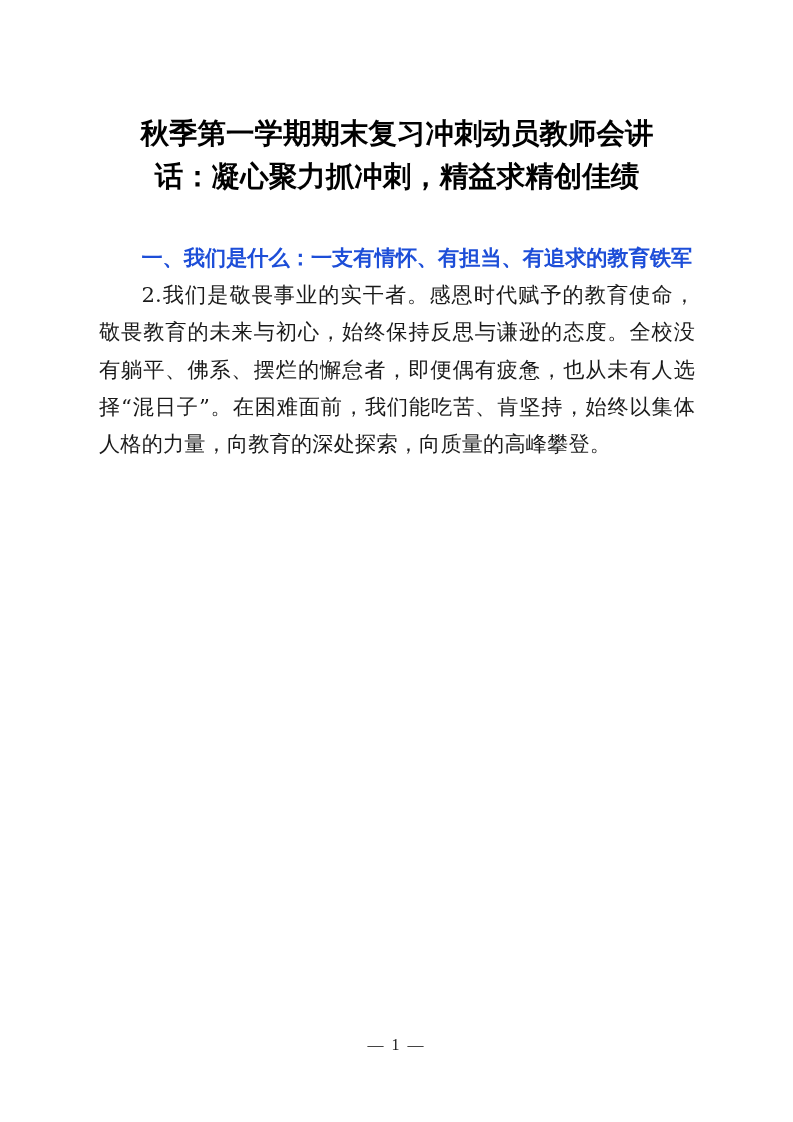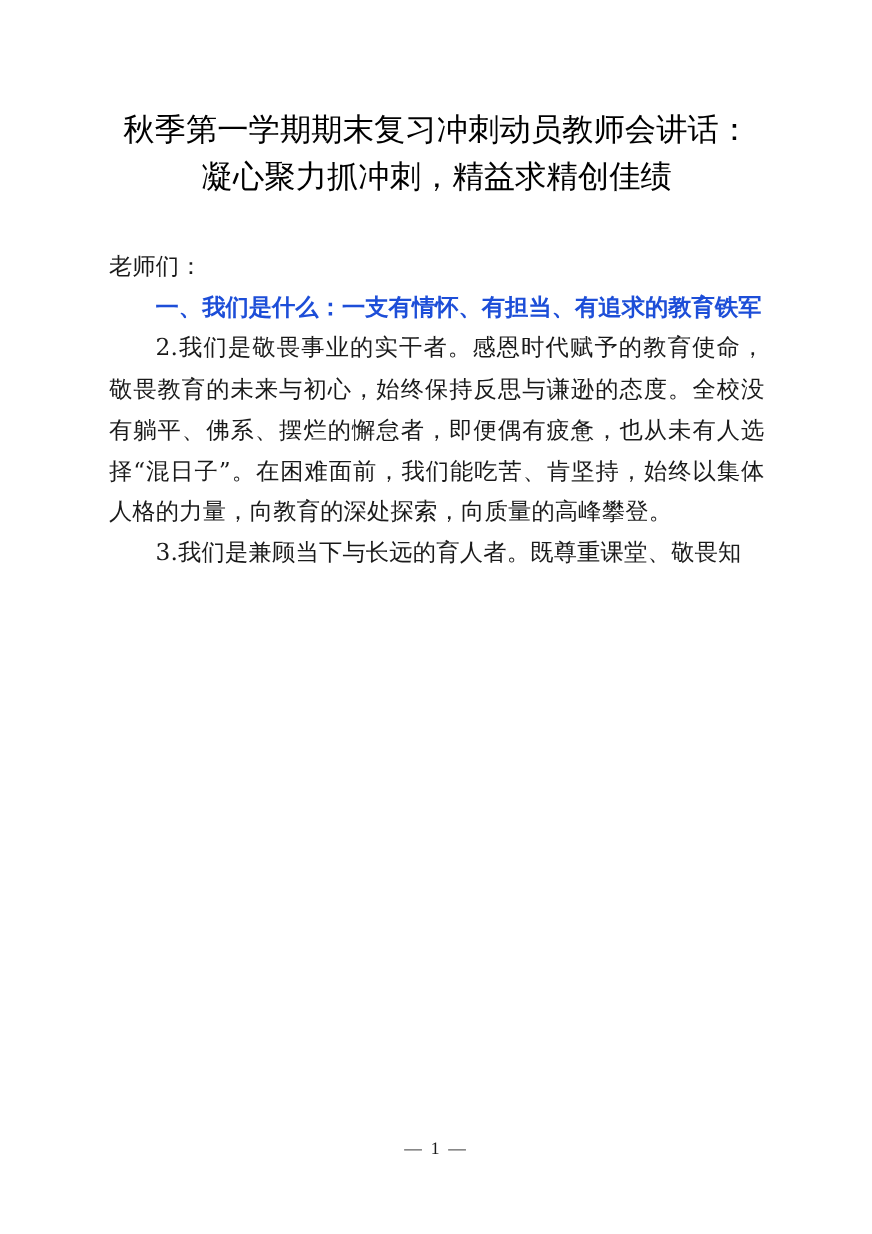"秋季第一学期期末复习冲刺动员教师会讲话：凝心聚力抓冲刺，精益求精创佳绩" .doc-title { font-weight: normal -> bold; margin: 0 -> 16px }
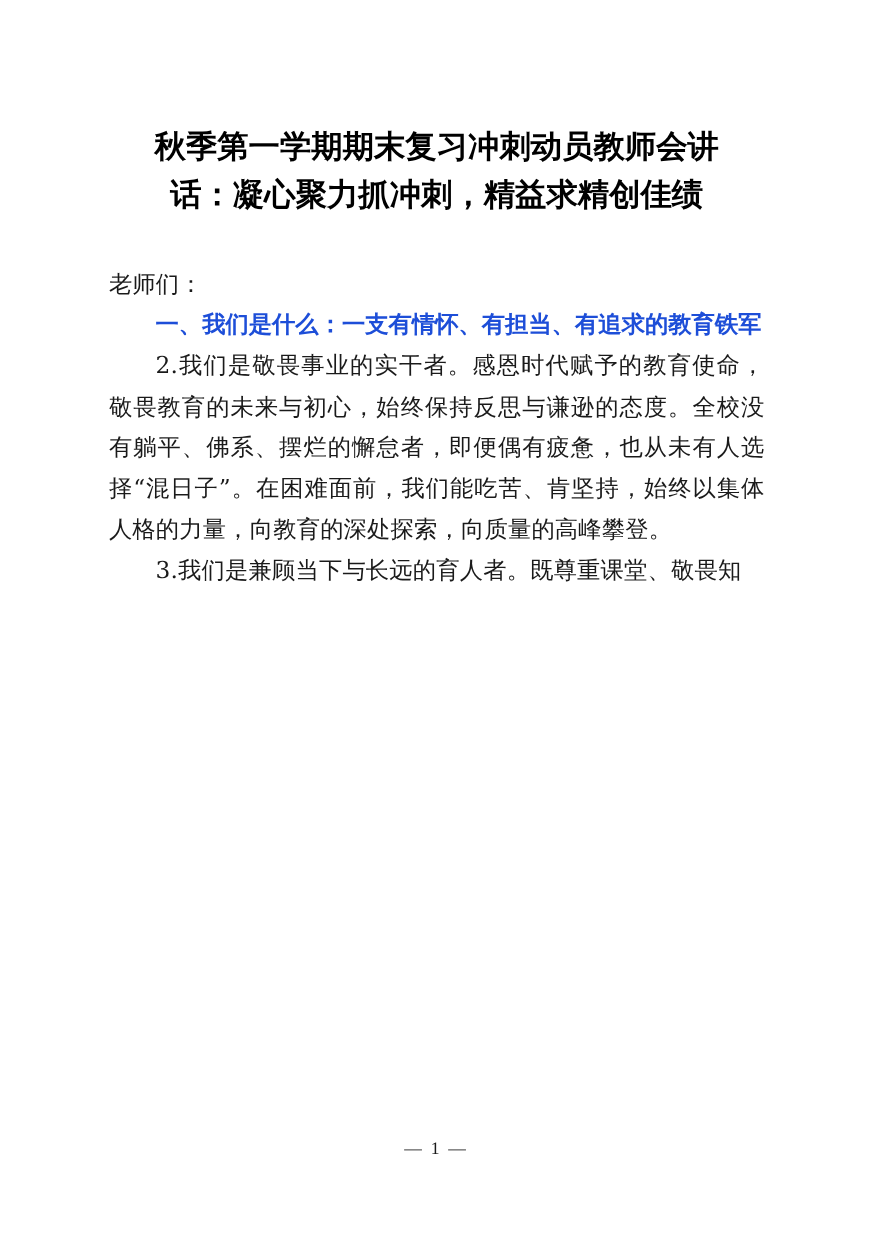"老师们：" p.para { html: <p>老师们：</p> -> none }
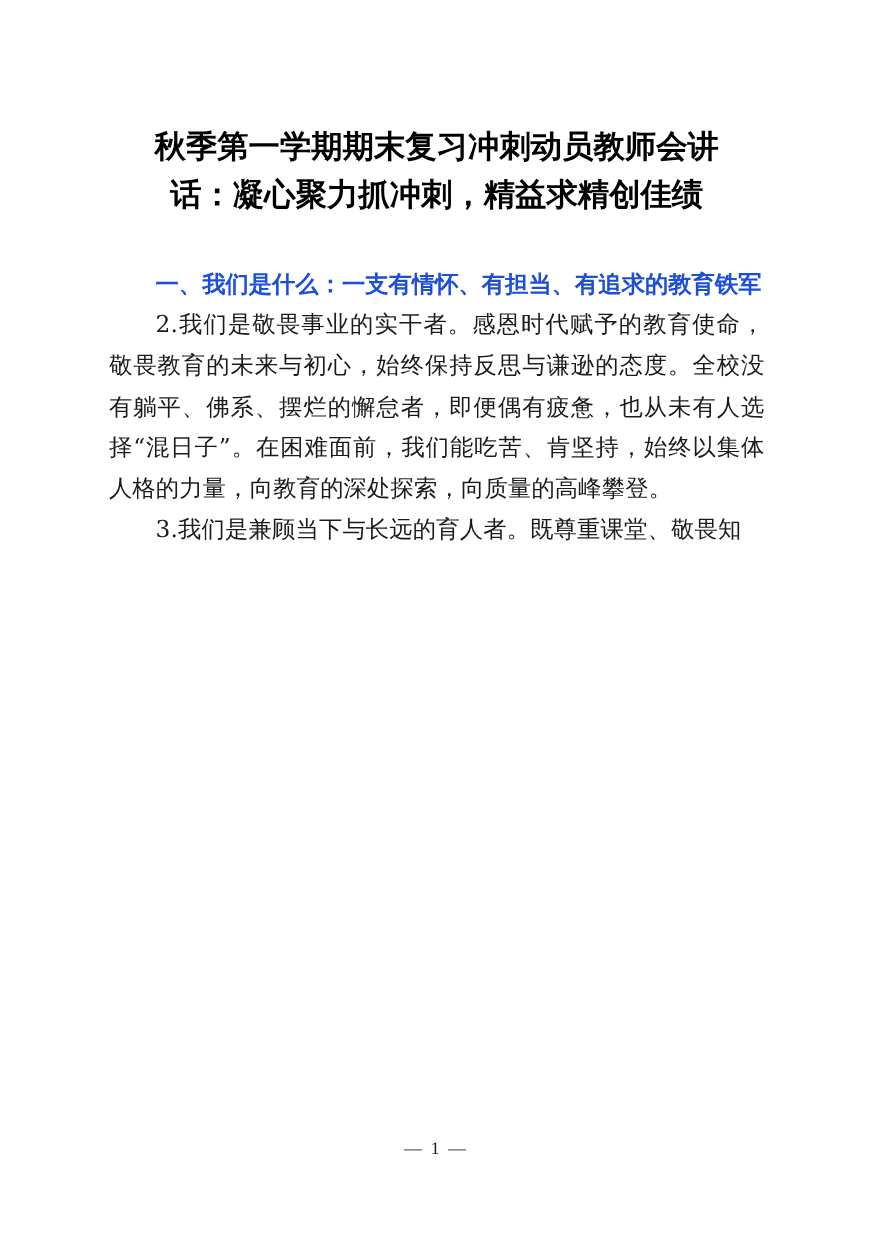"3.我们是兼顾当下与长远的育人者。既尊重课堂、敬畏知" p.para { html: <p>3.我们是兼顾当下与长远的育人者。既尊重课堂、敬畏知</p> -> none }
